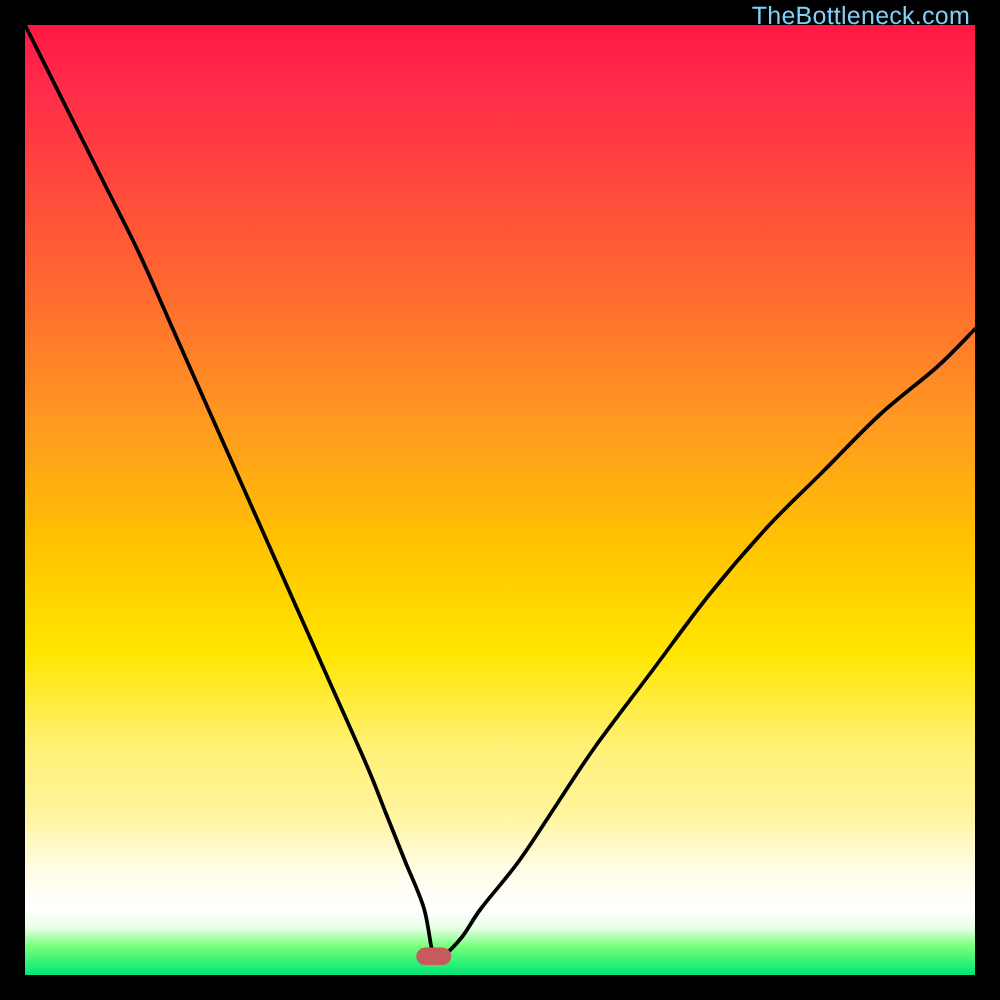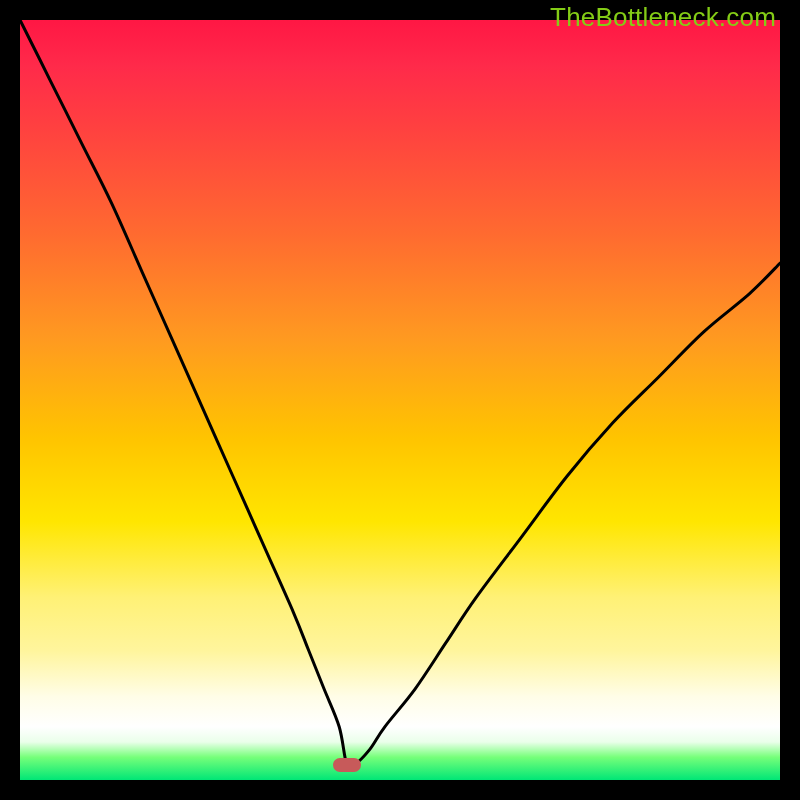"TheBottleneck.com" .watermark { color: #84cc16 -> #7dd3fc; font-size: 26px -> 20px }
